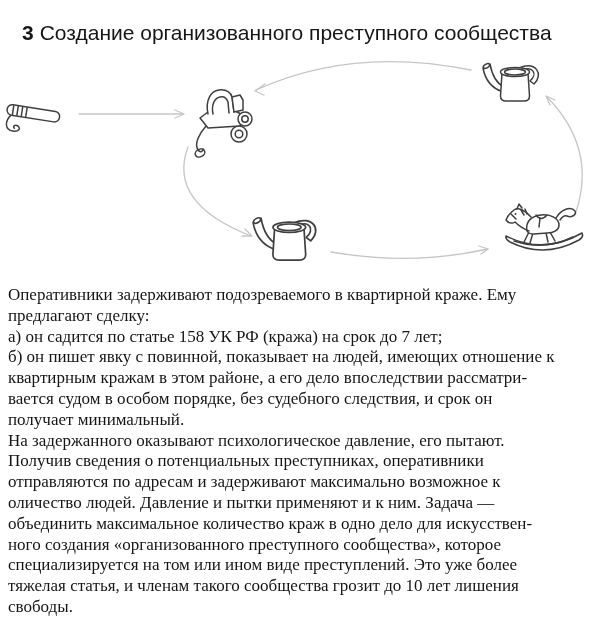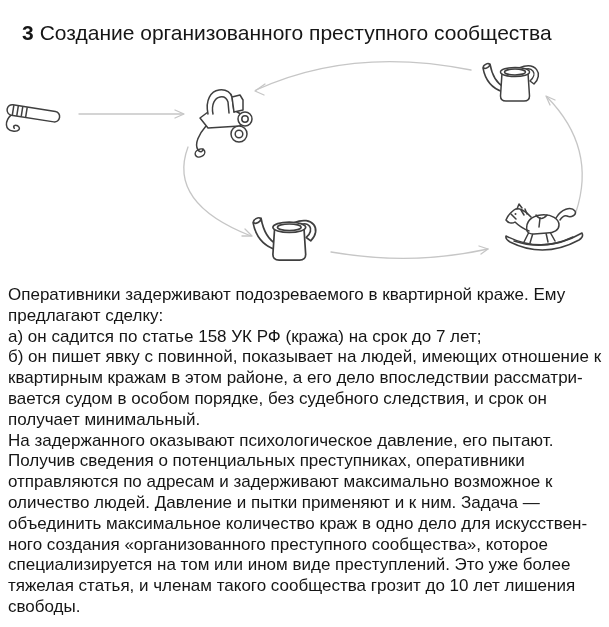"Оперативники задерживают подозреваемого" .body-text { font-family: none -> Liberation Serif, serif }
